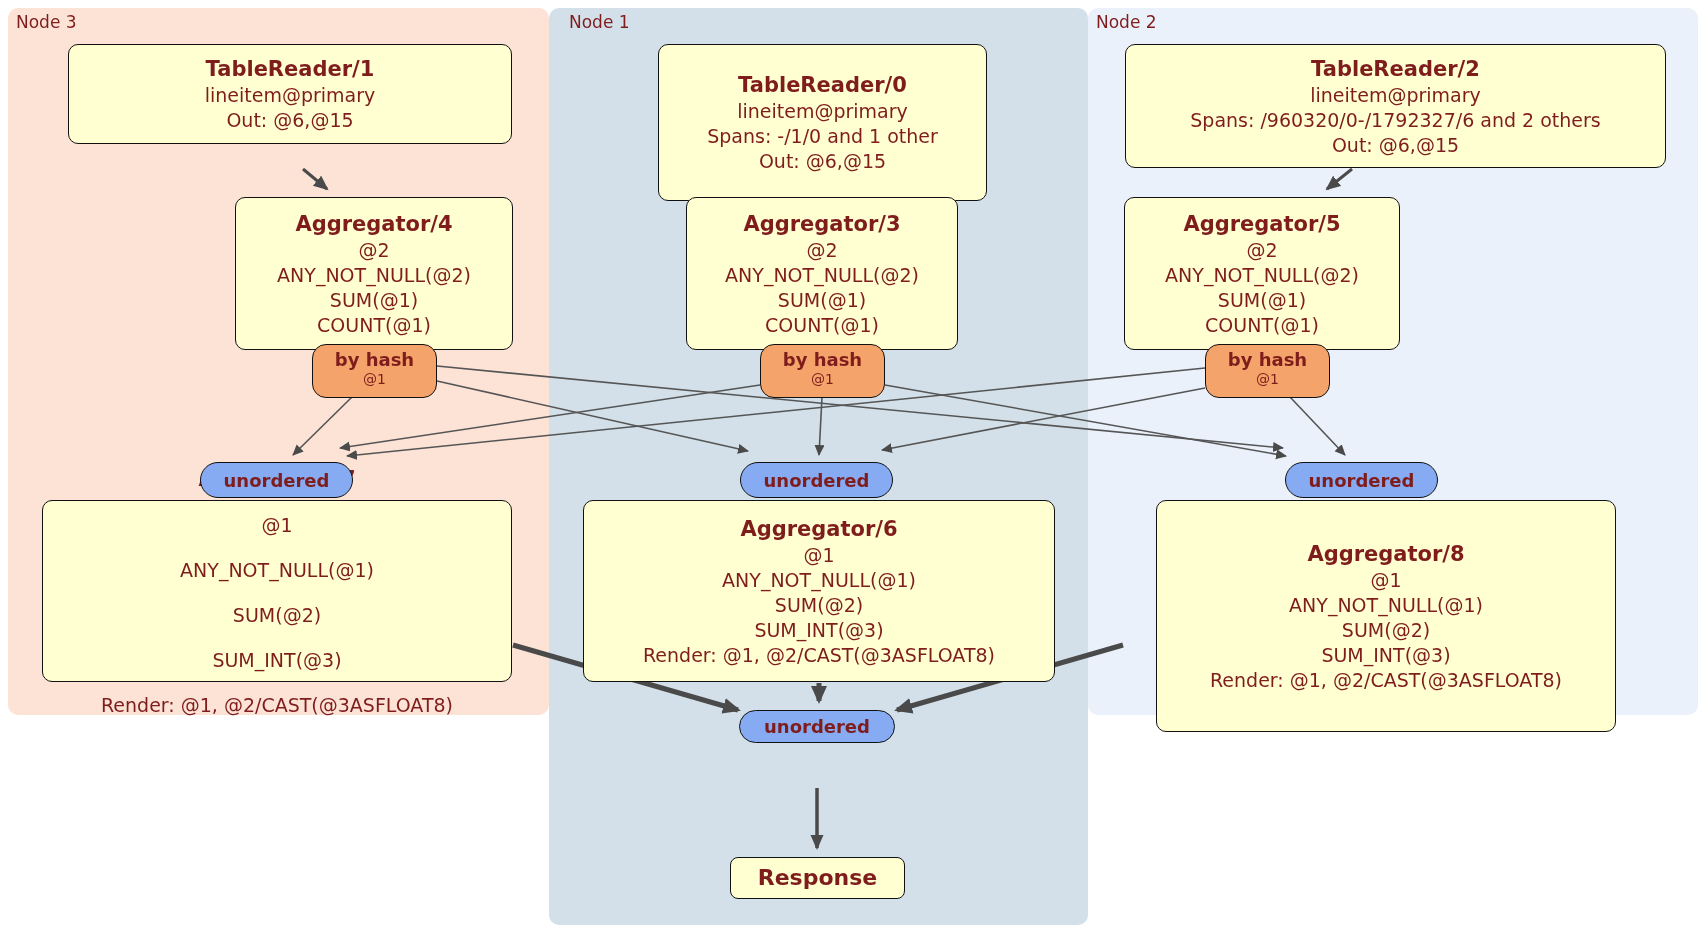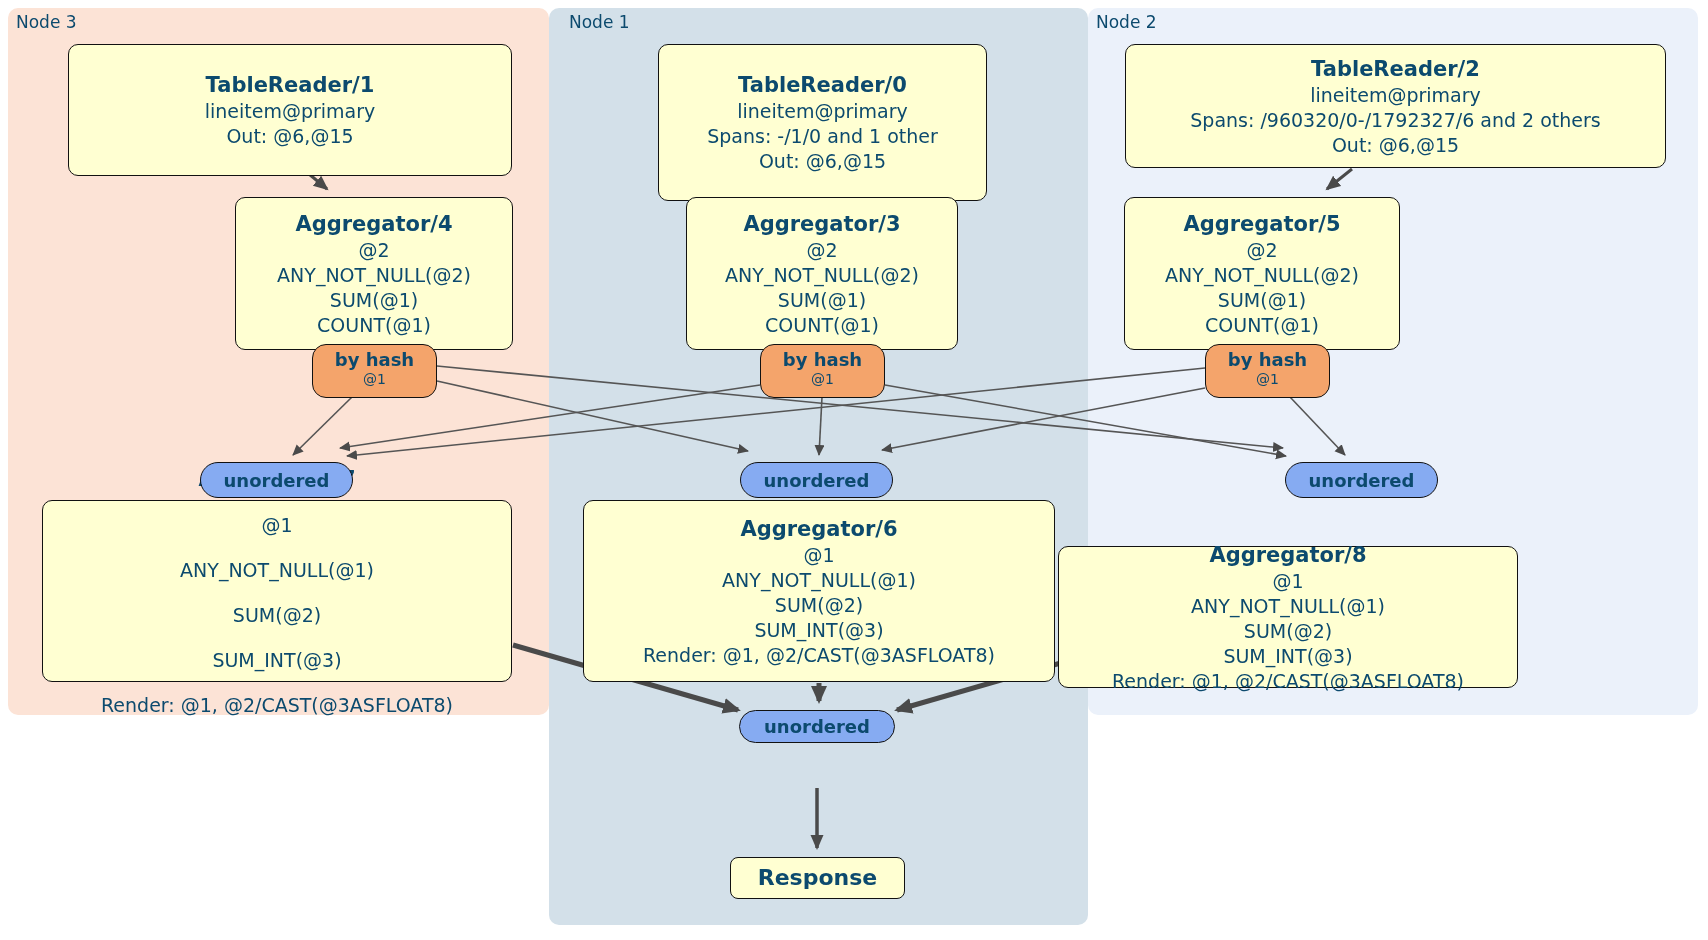"Node 3" .canvas { color: #0c4a6e -> #7f1d1d }
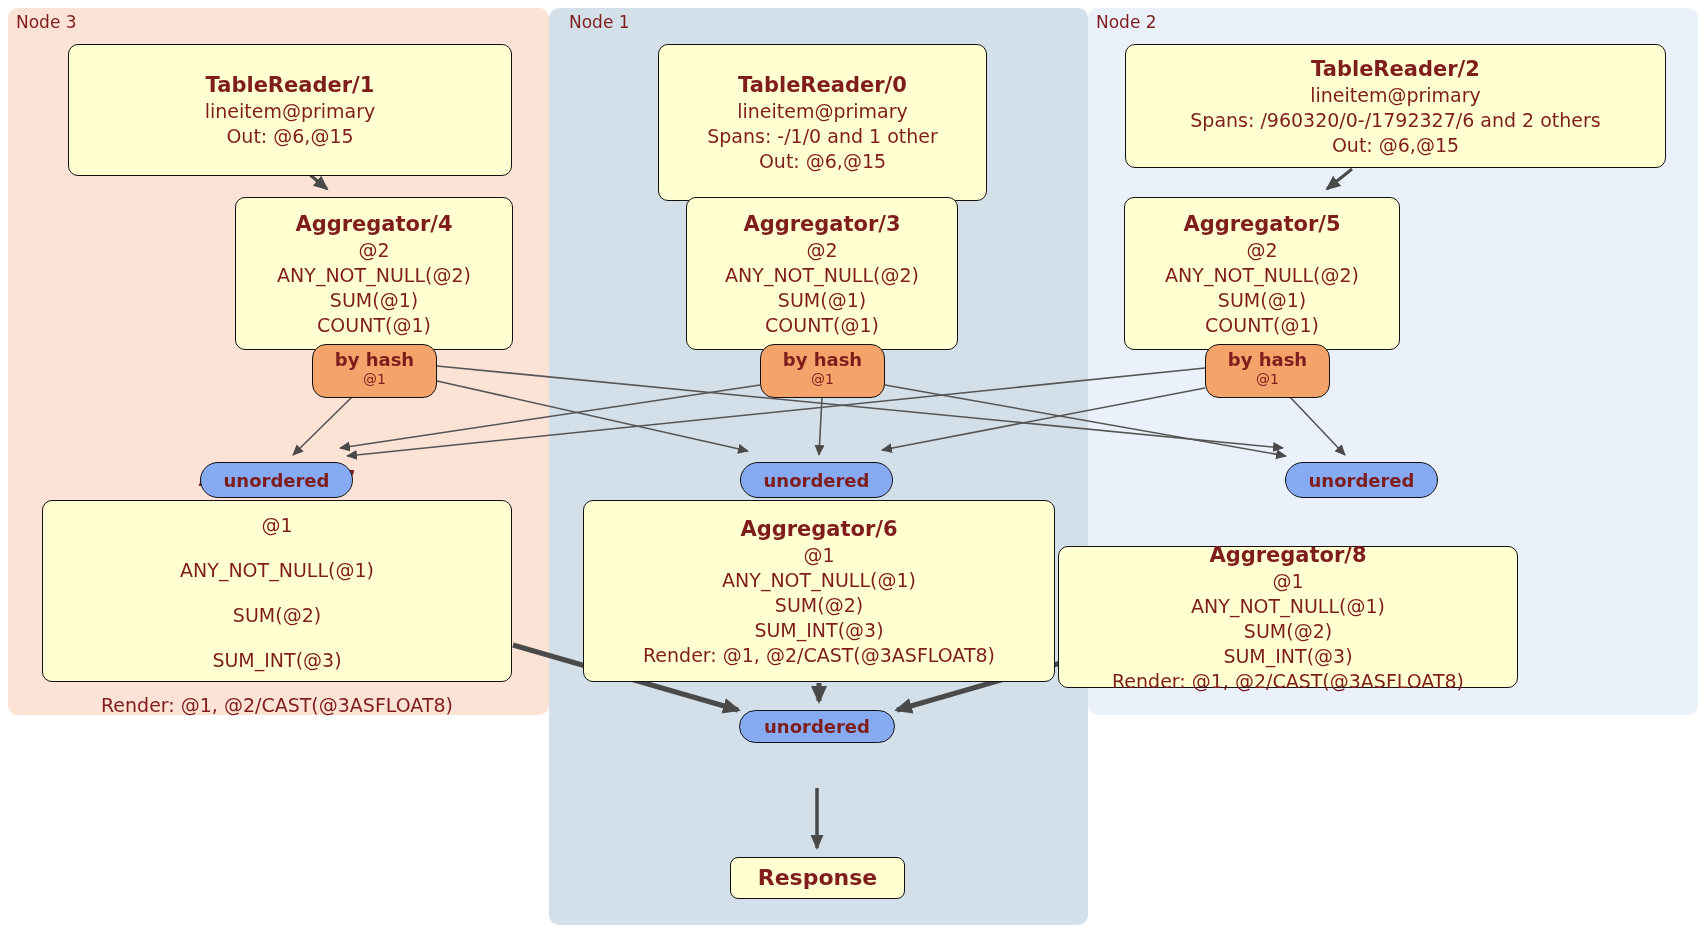"TableReader/1" div.pbox { height: 132px -> 100px }
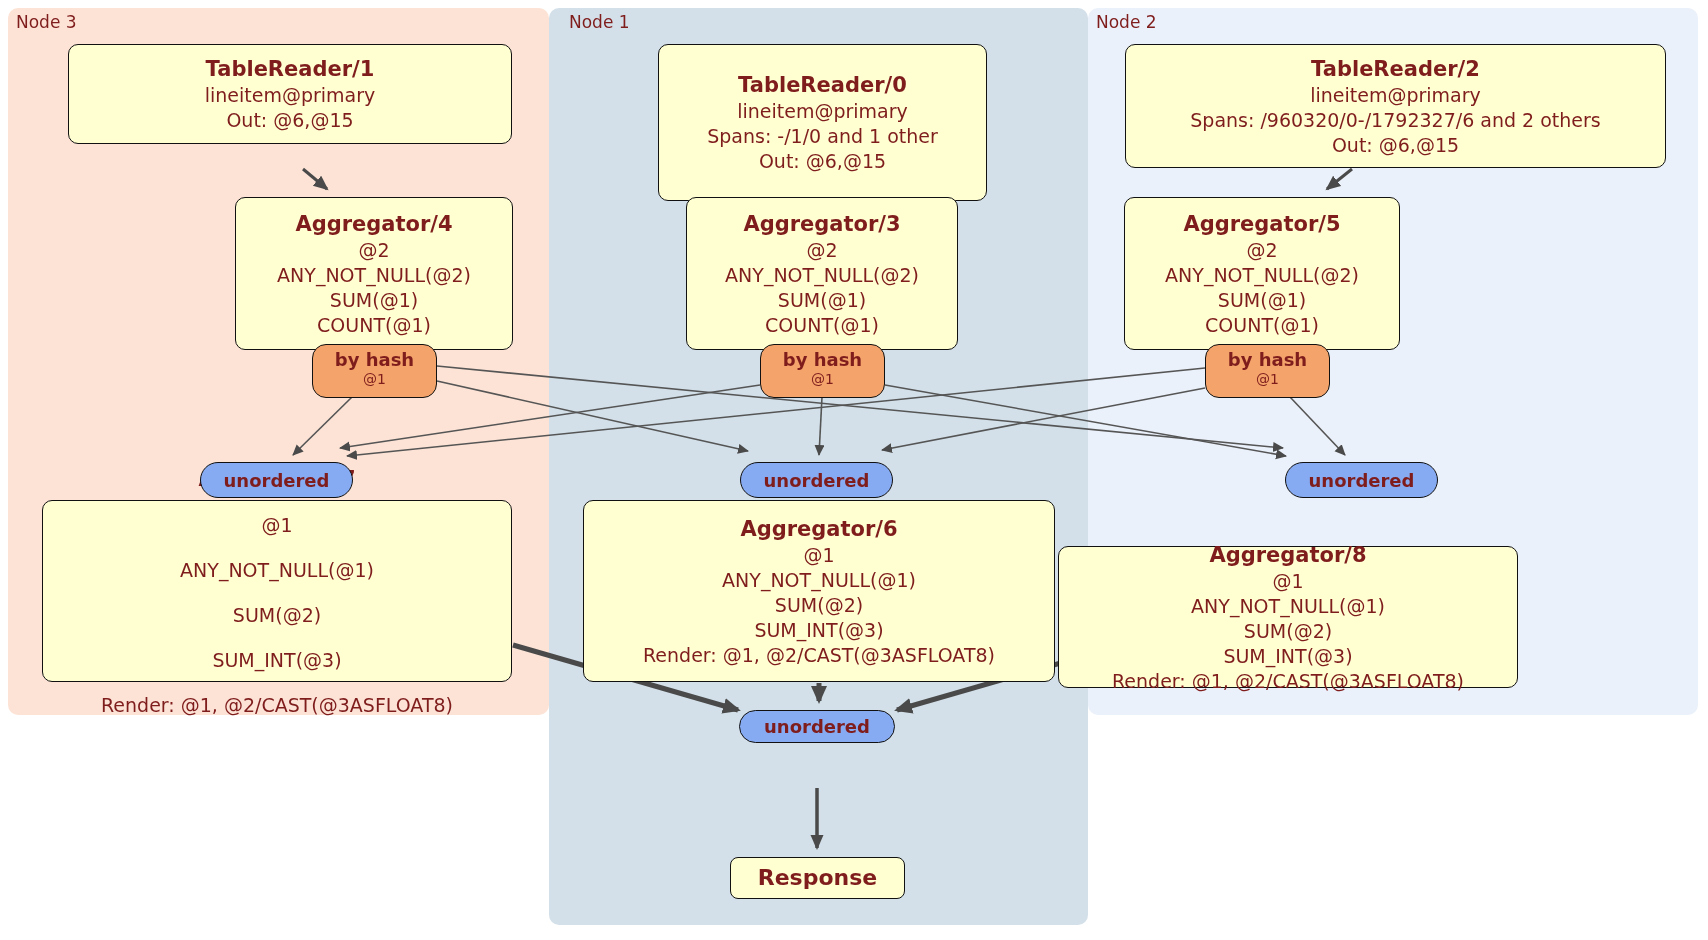"Aggregator/8" div.pbox { height: 142px -> 232px; left: 1058px -> 1156px; margin-top: 46px -> none }
